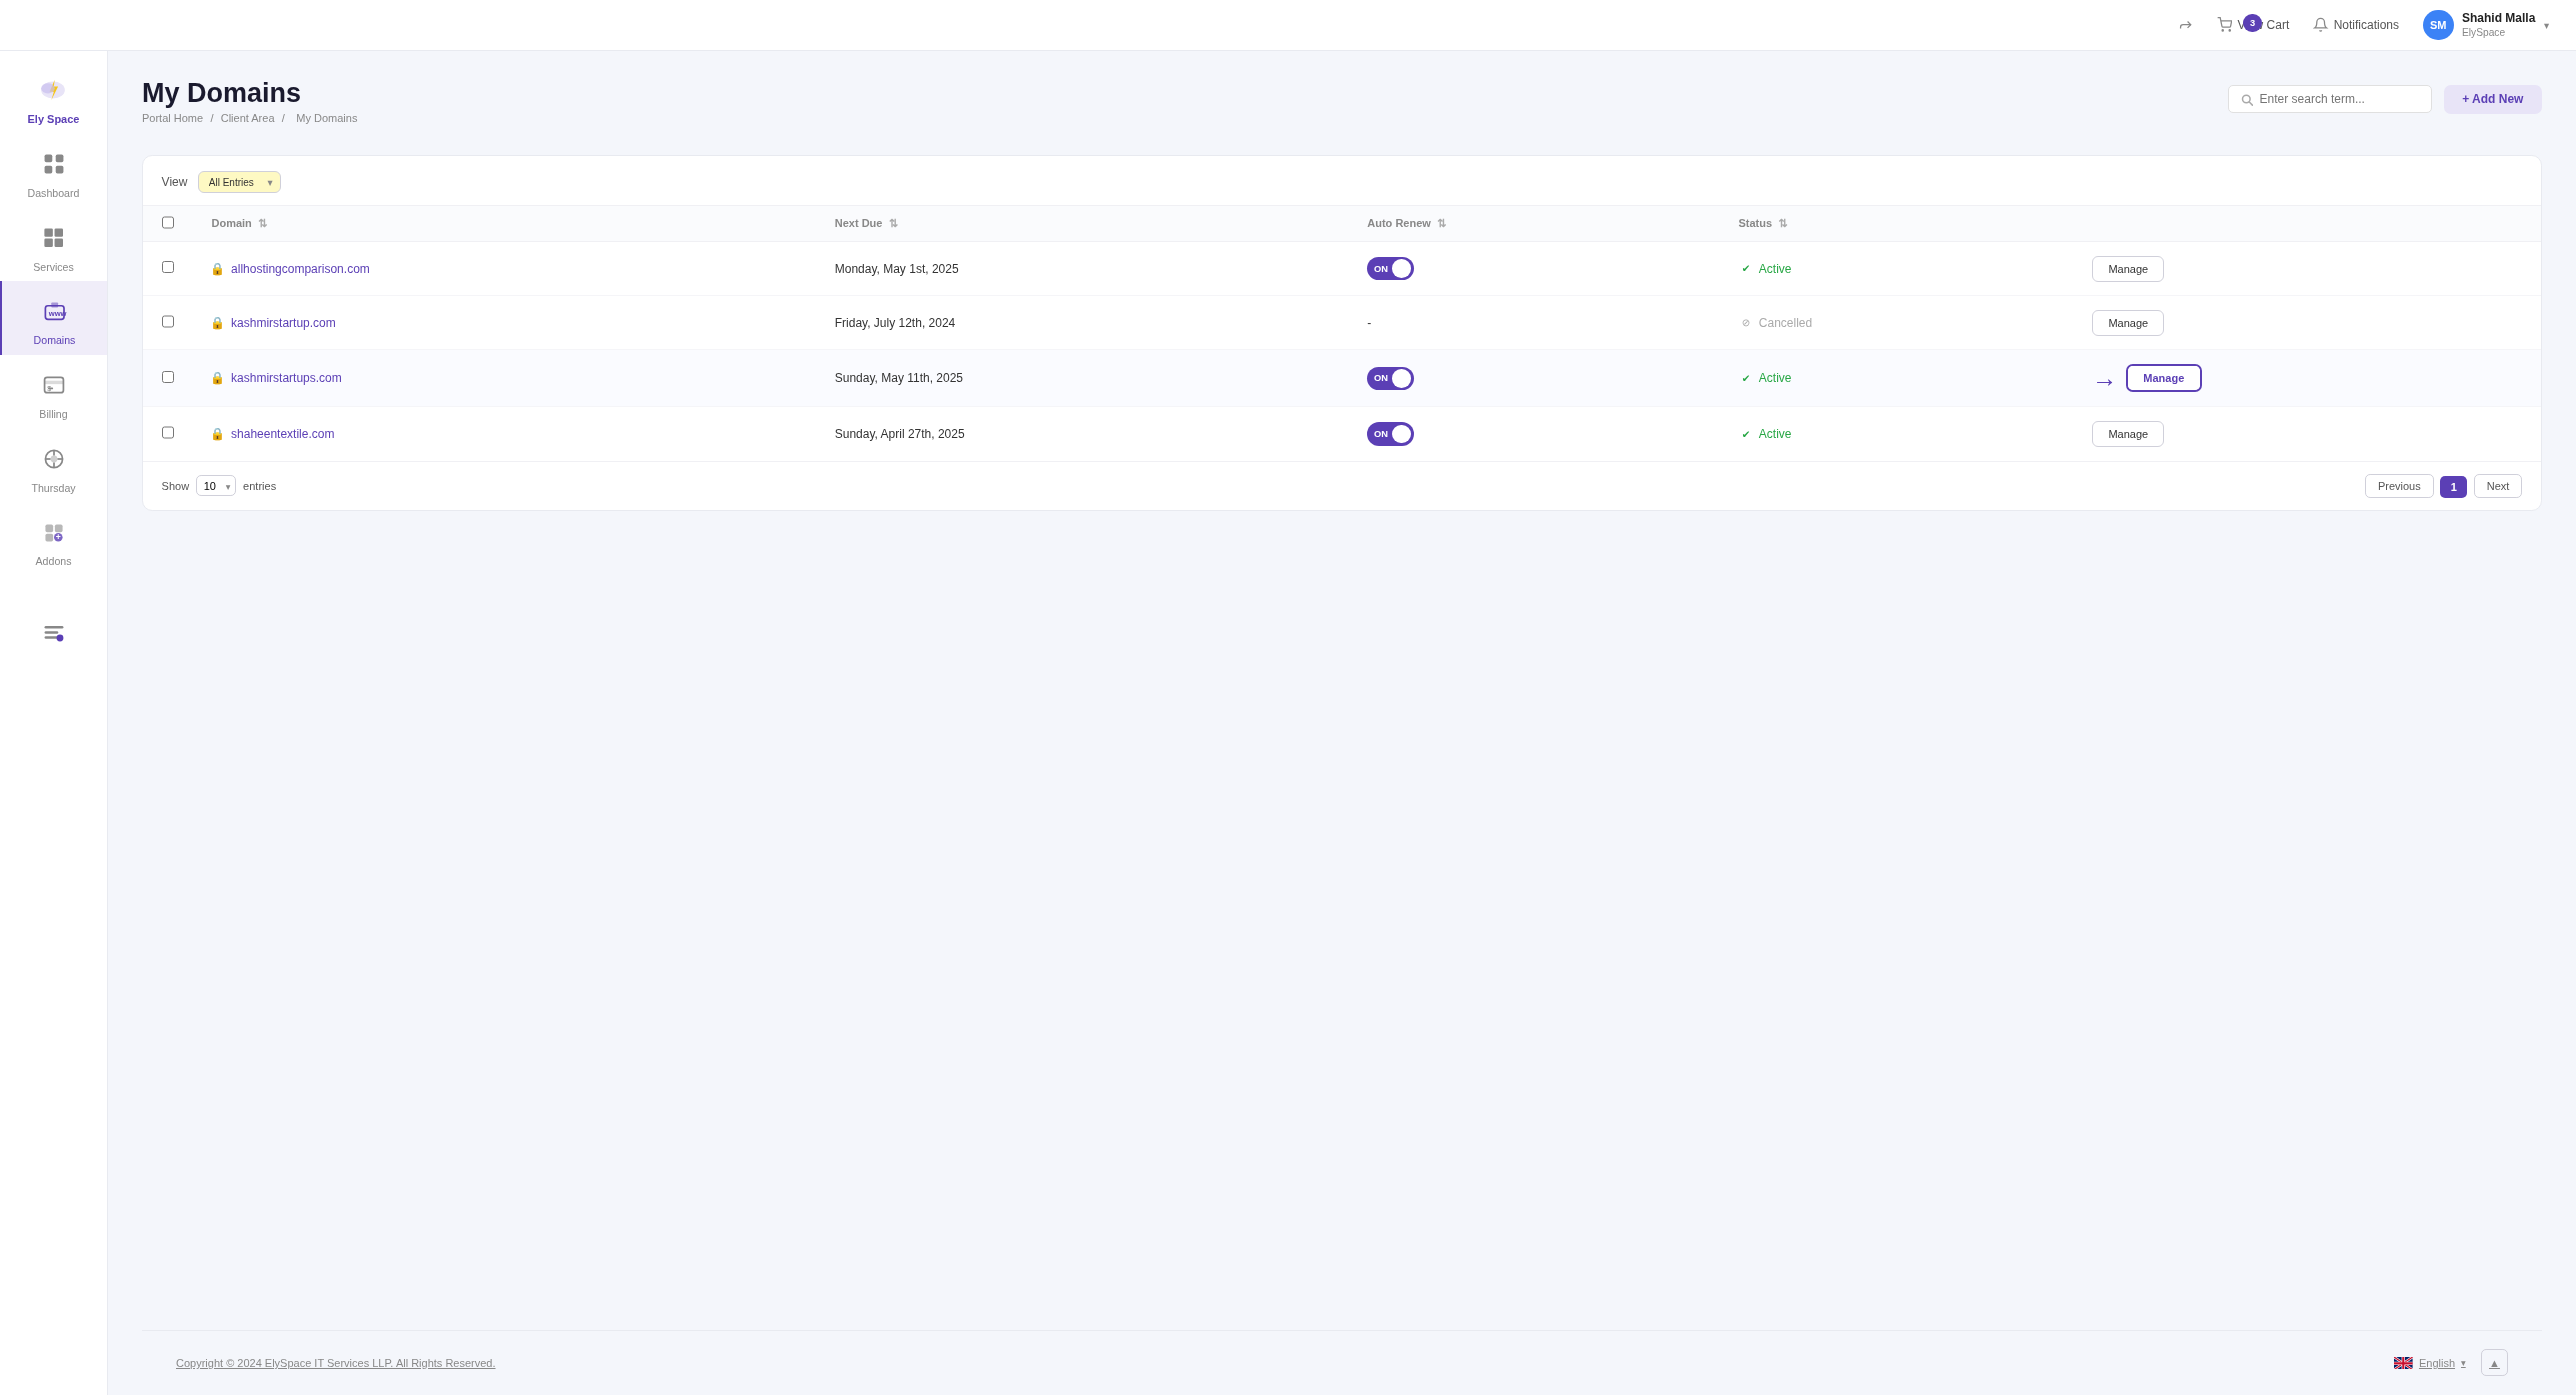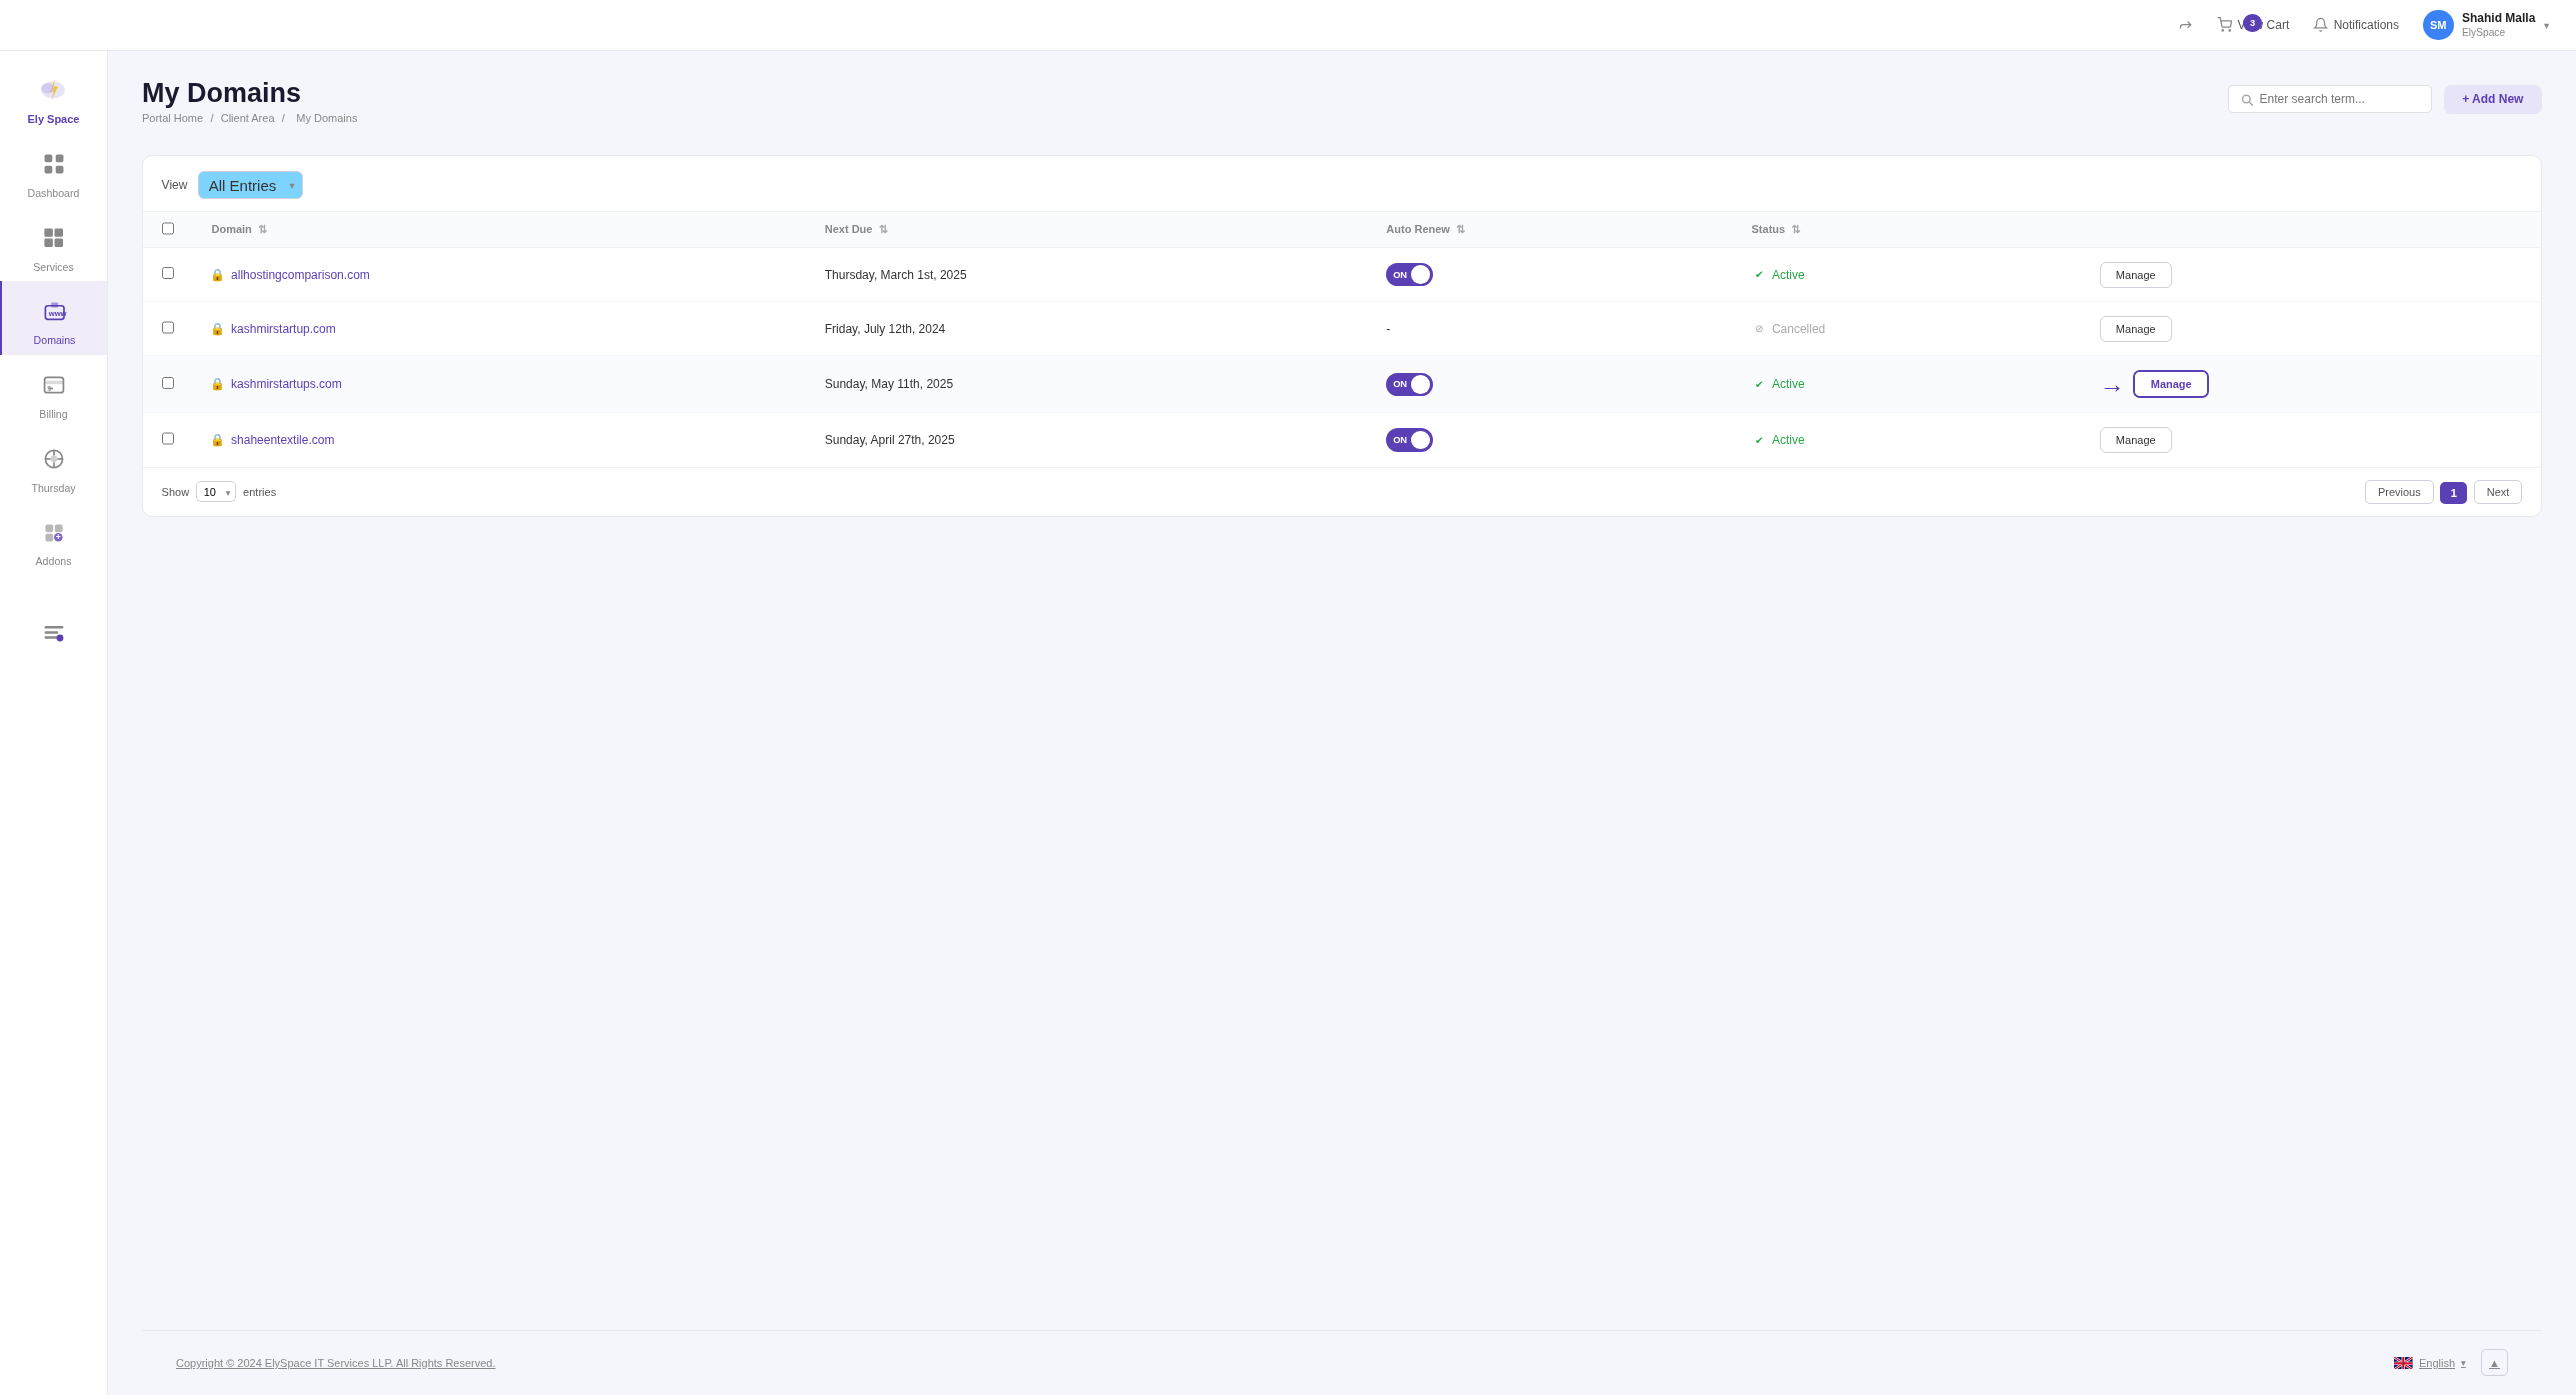"All Entries" .view-select { background: #7dd3fc -> #fef9c3; font-size: 15px -> 10px }
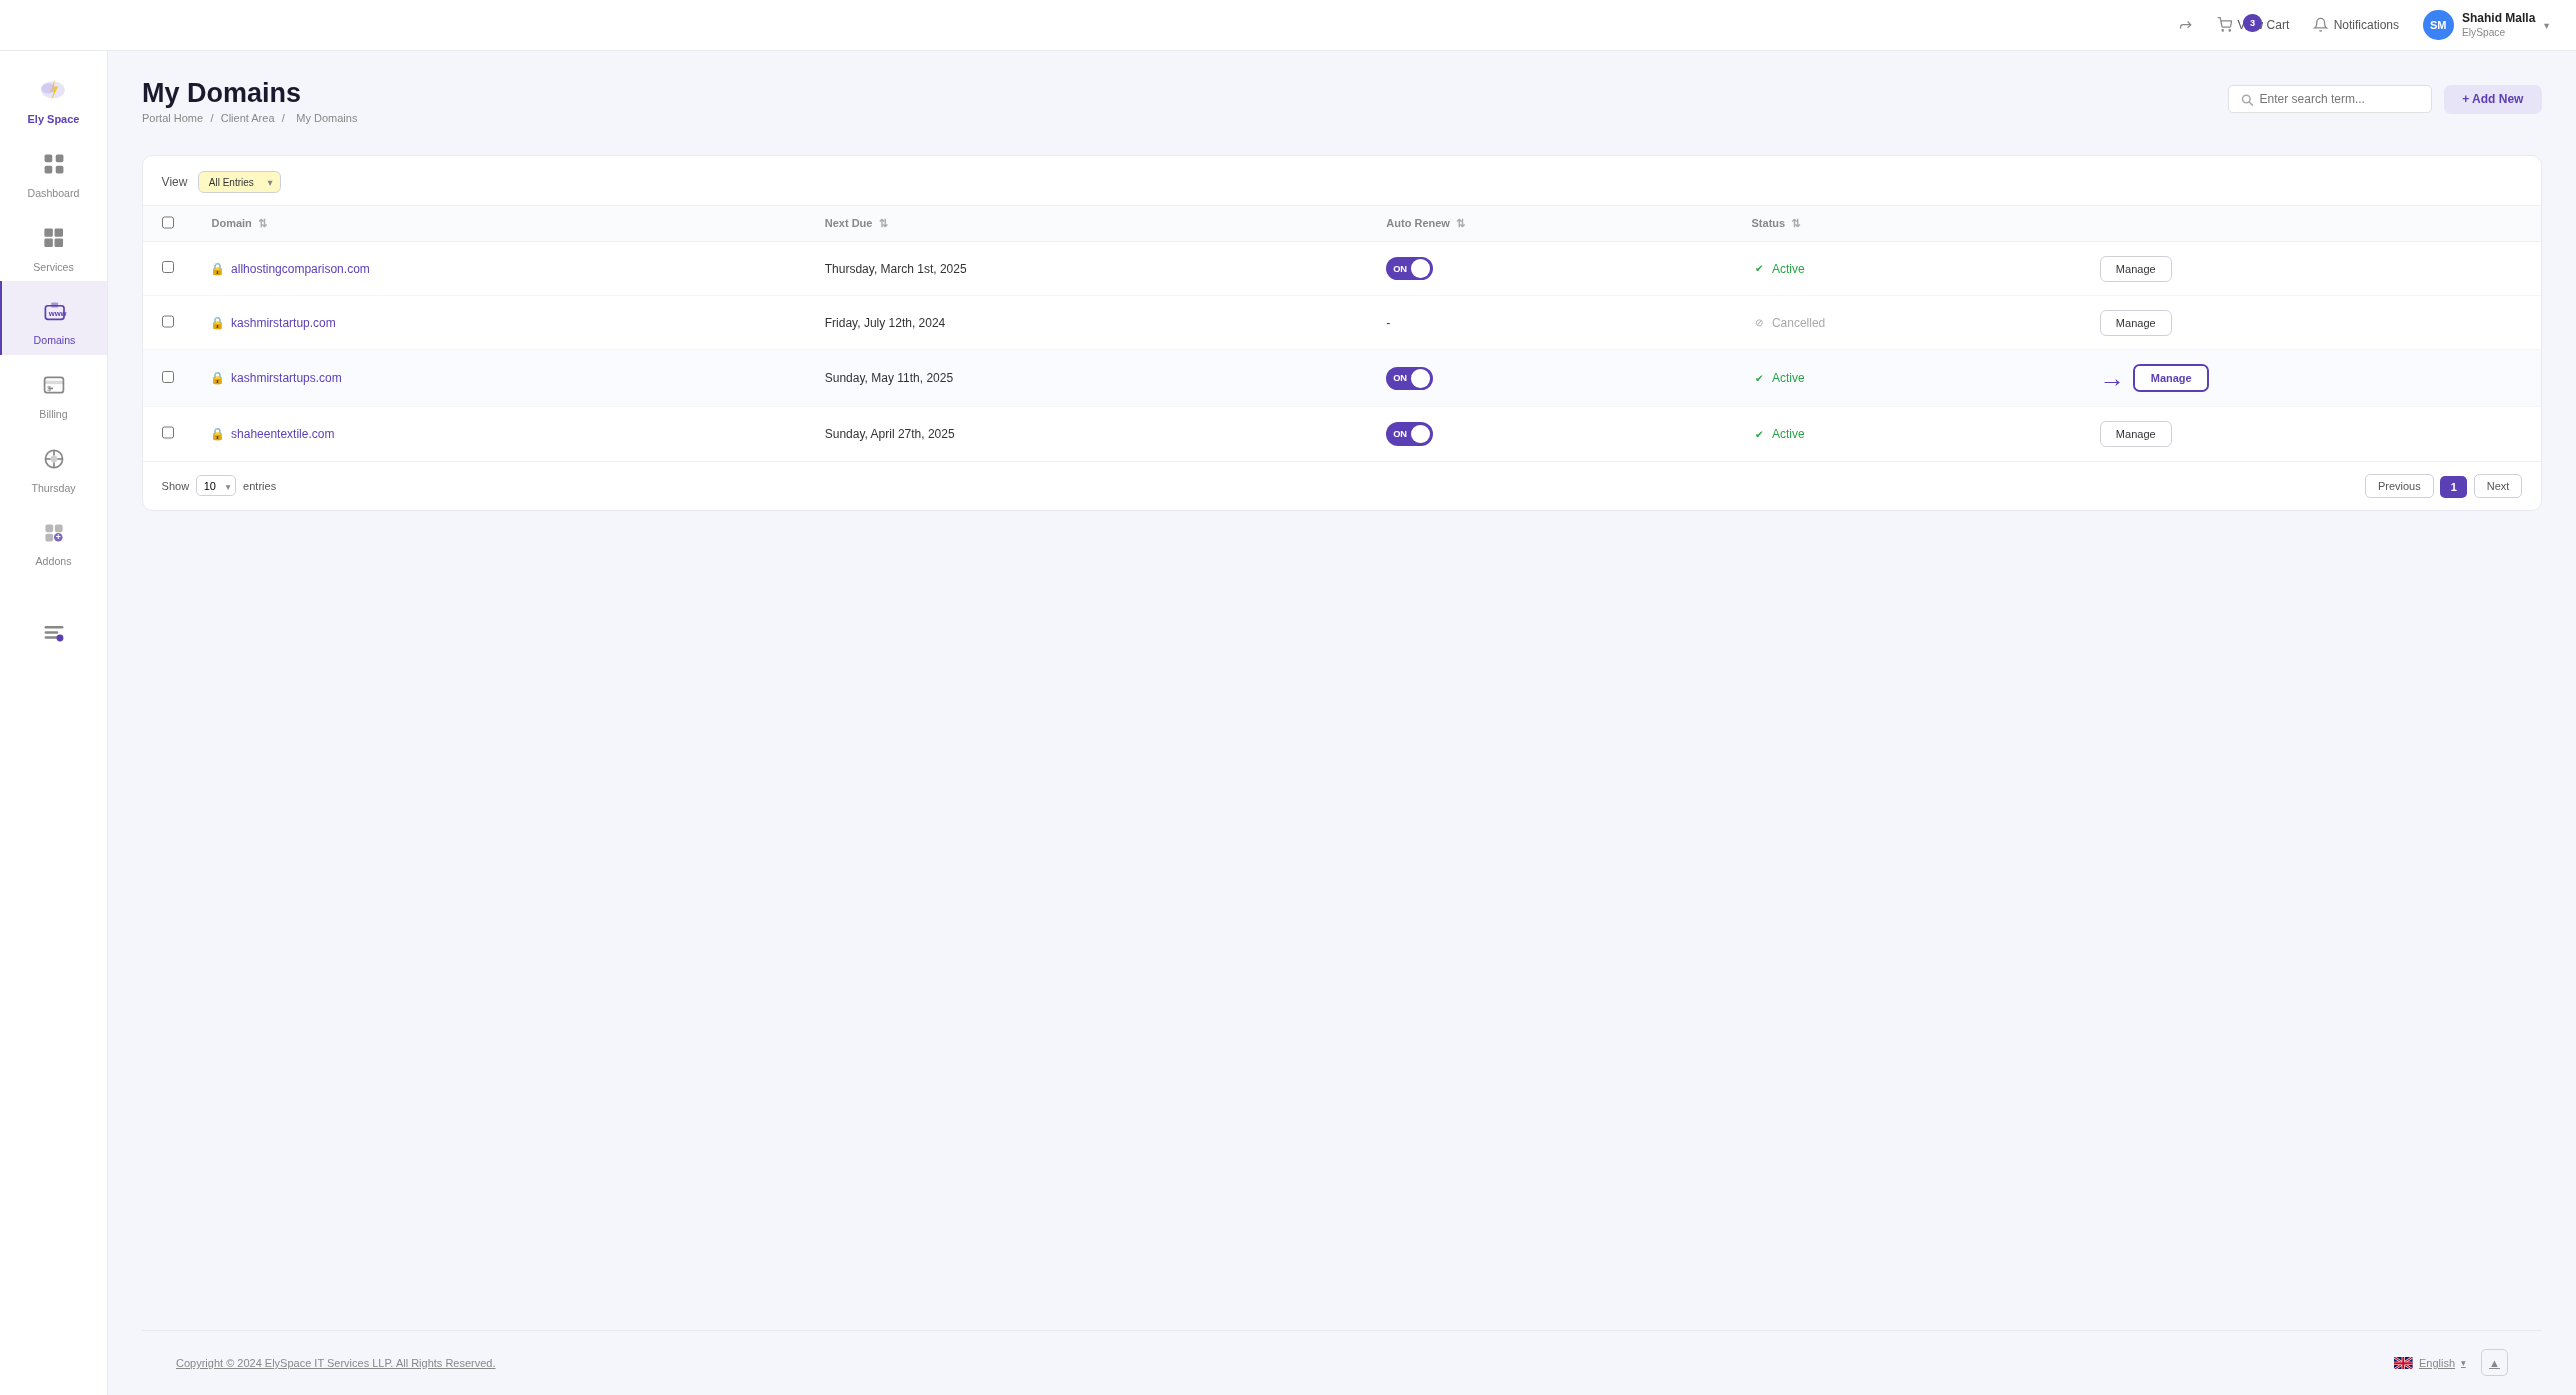"Thursday, March 1st, 2025" td { text: Thursday, March -> Monday, May }
